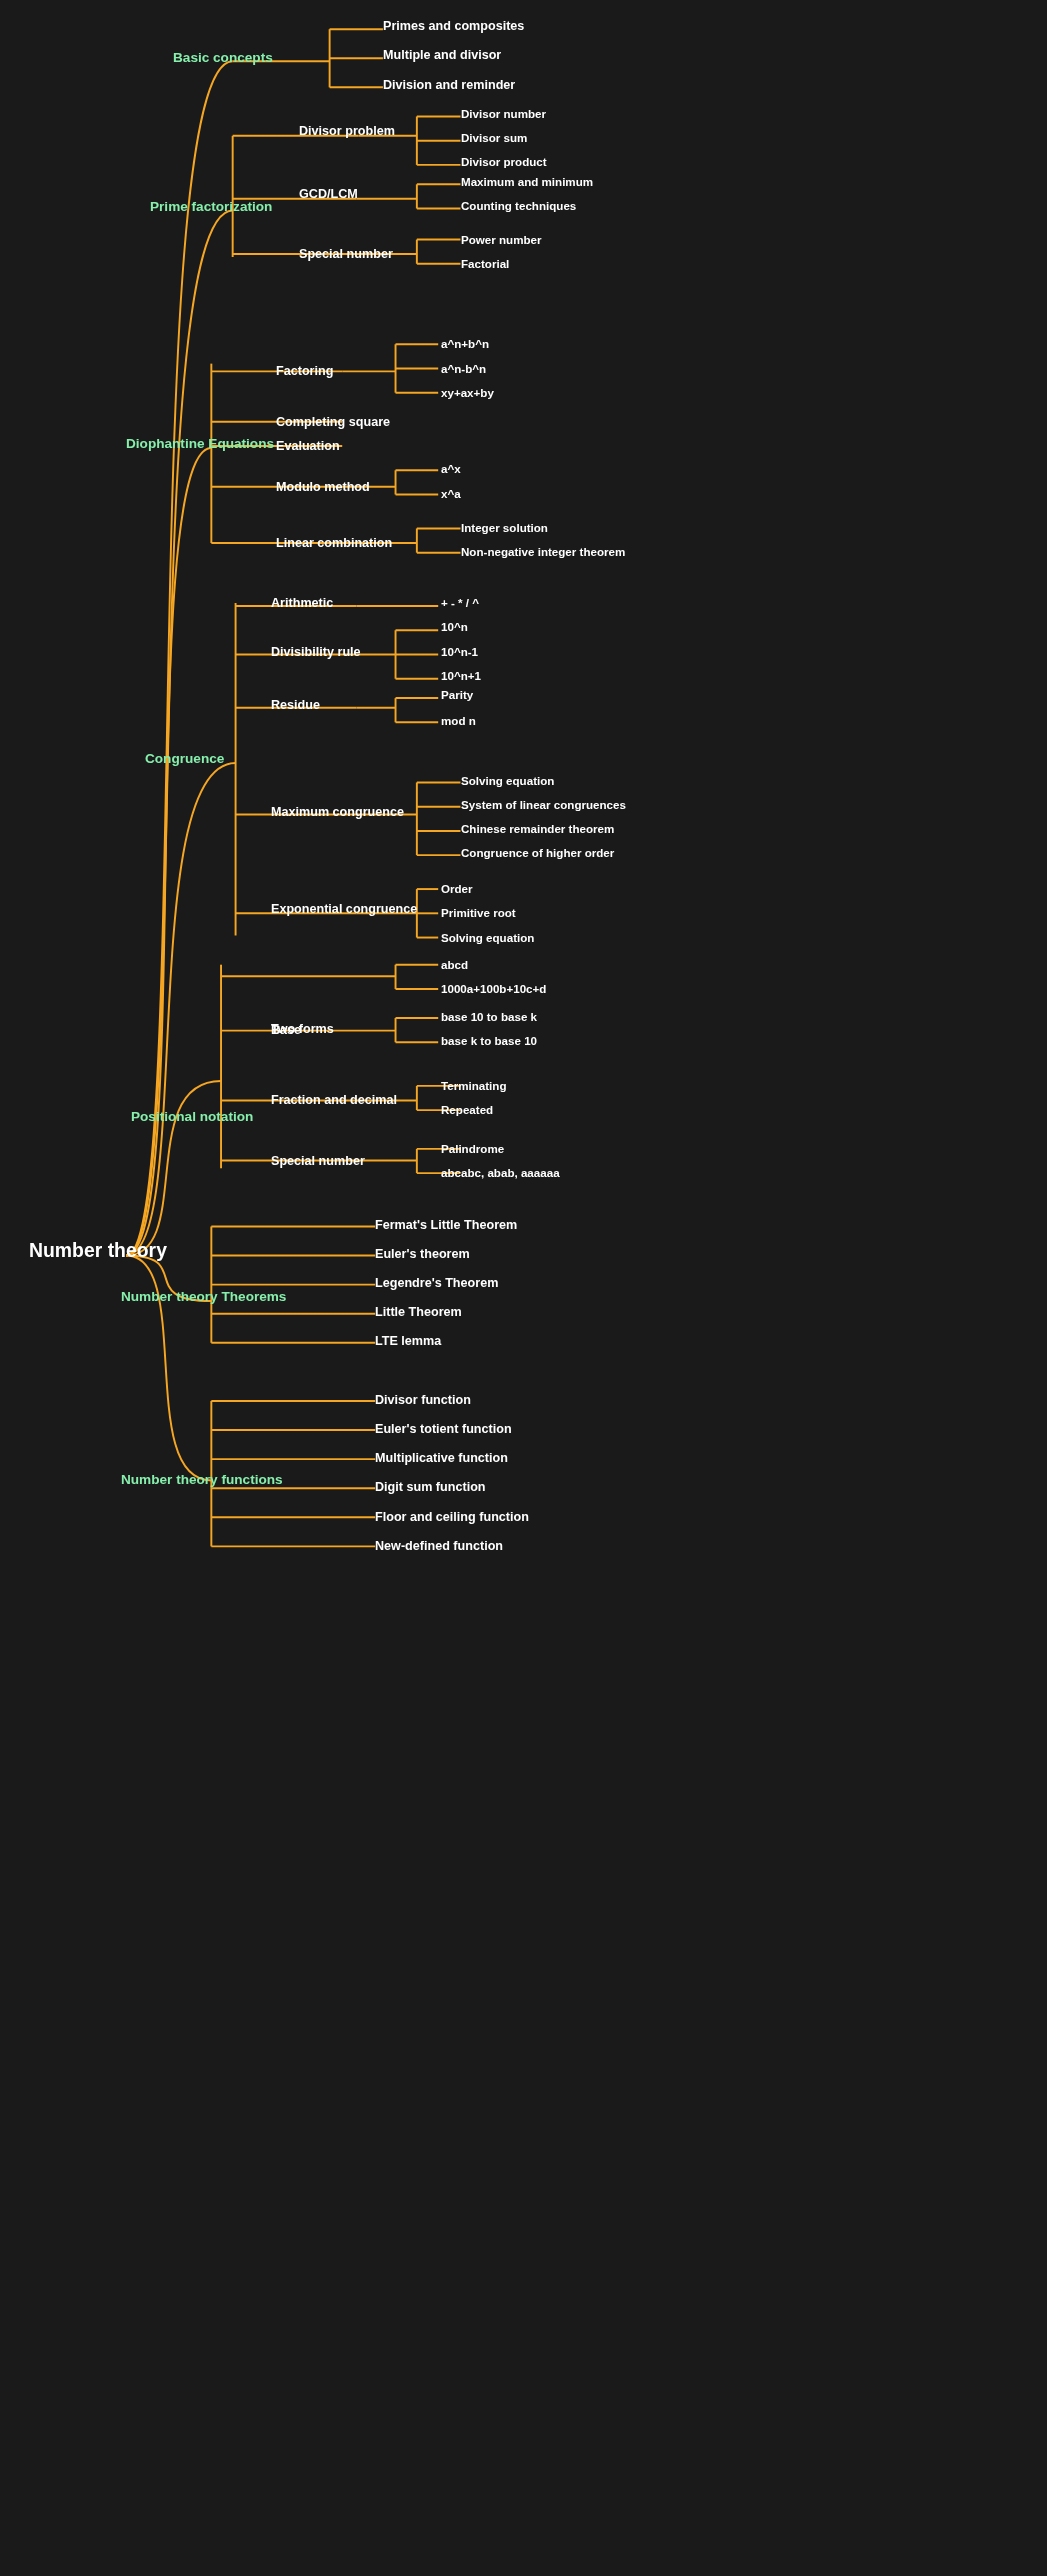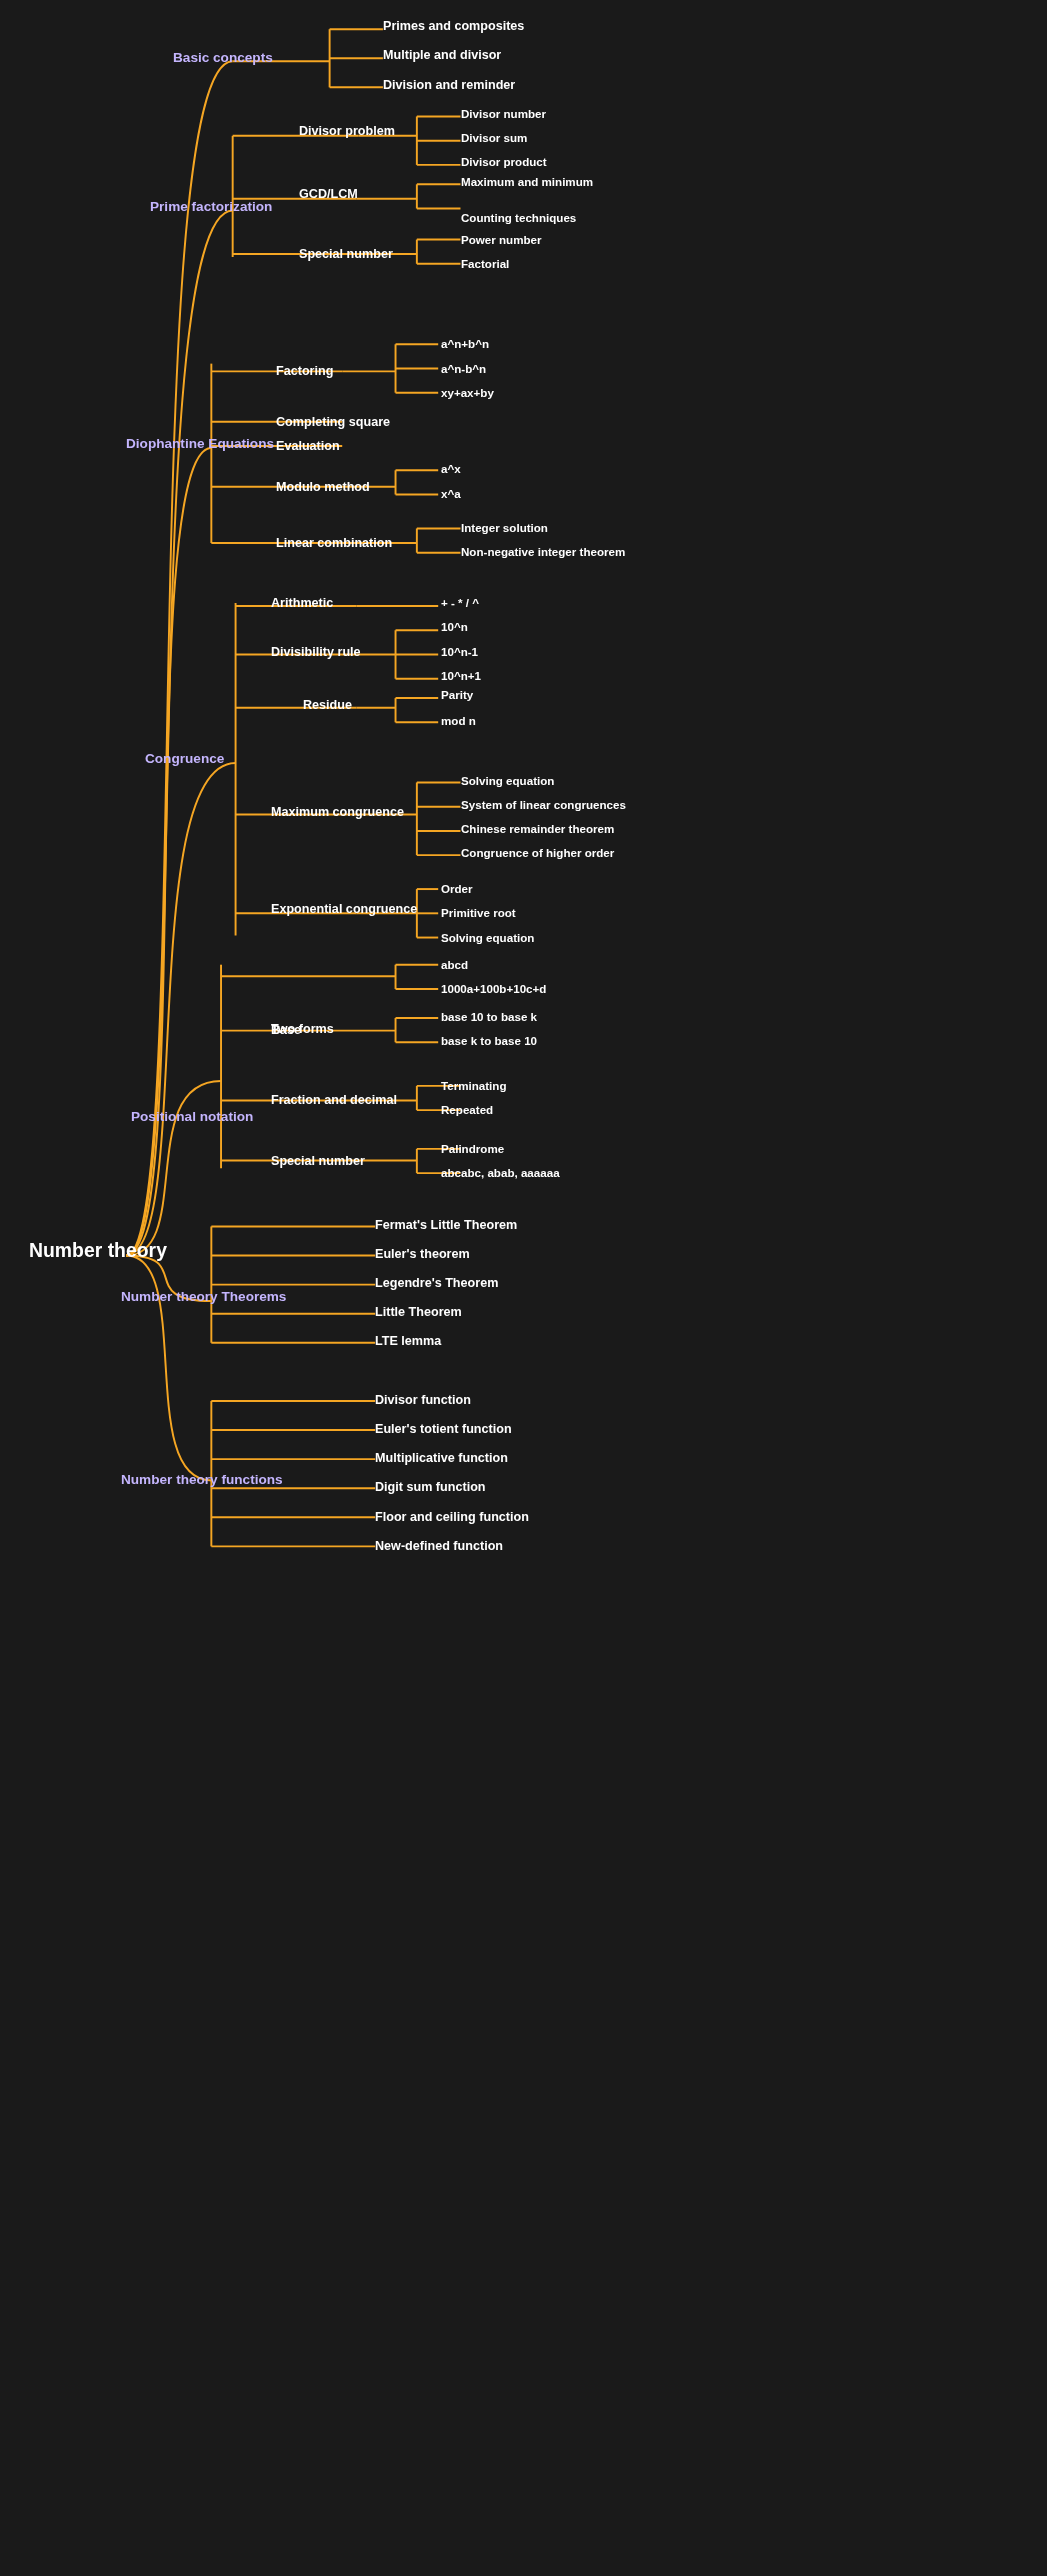"Basic concepts" .node.level1 { color: #c4b5fd -> #86efac }
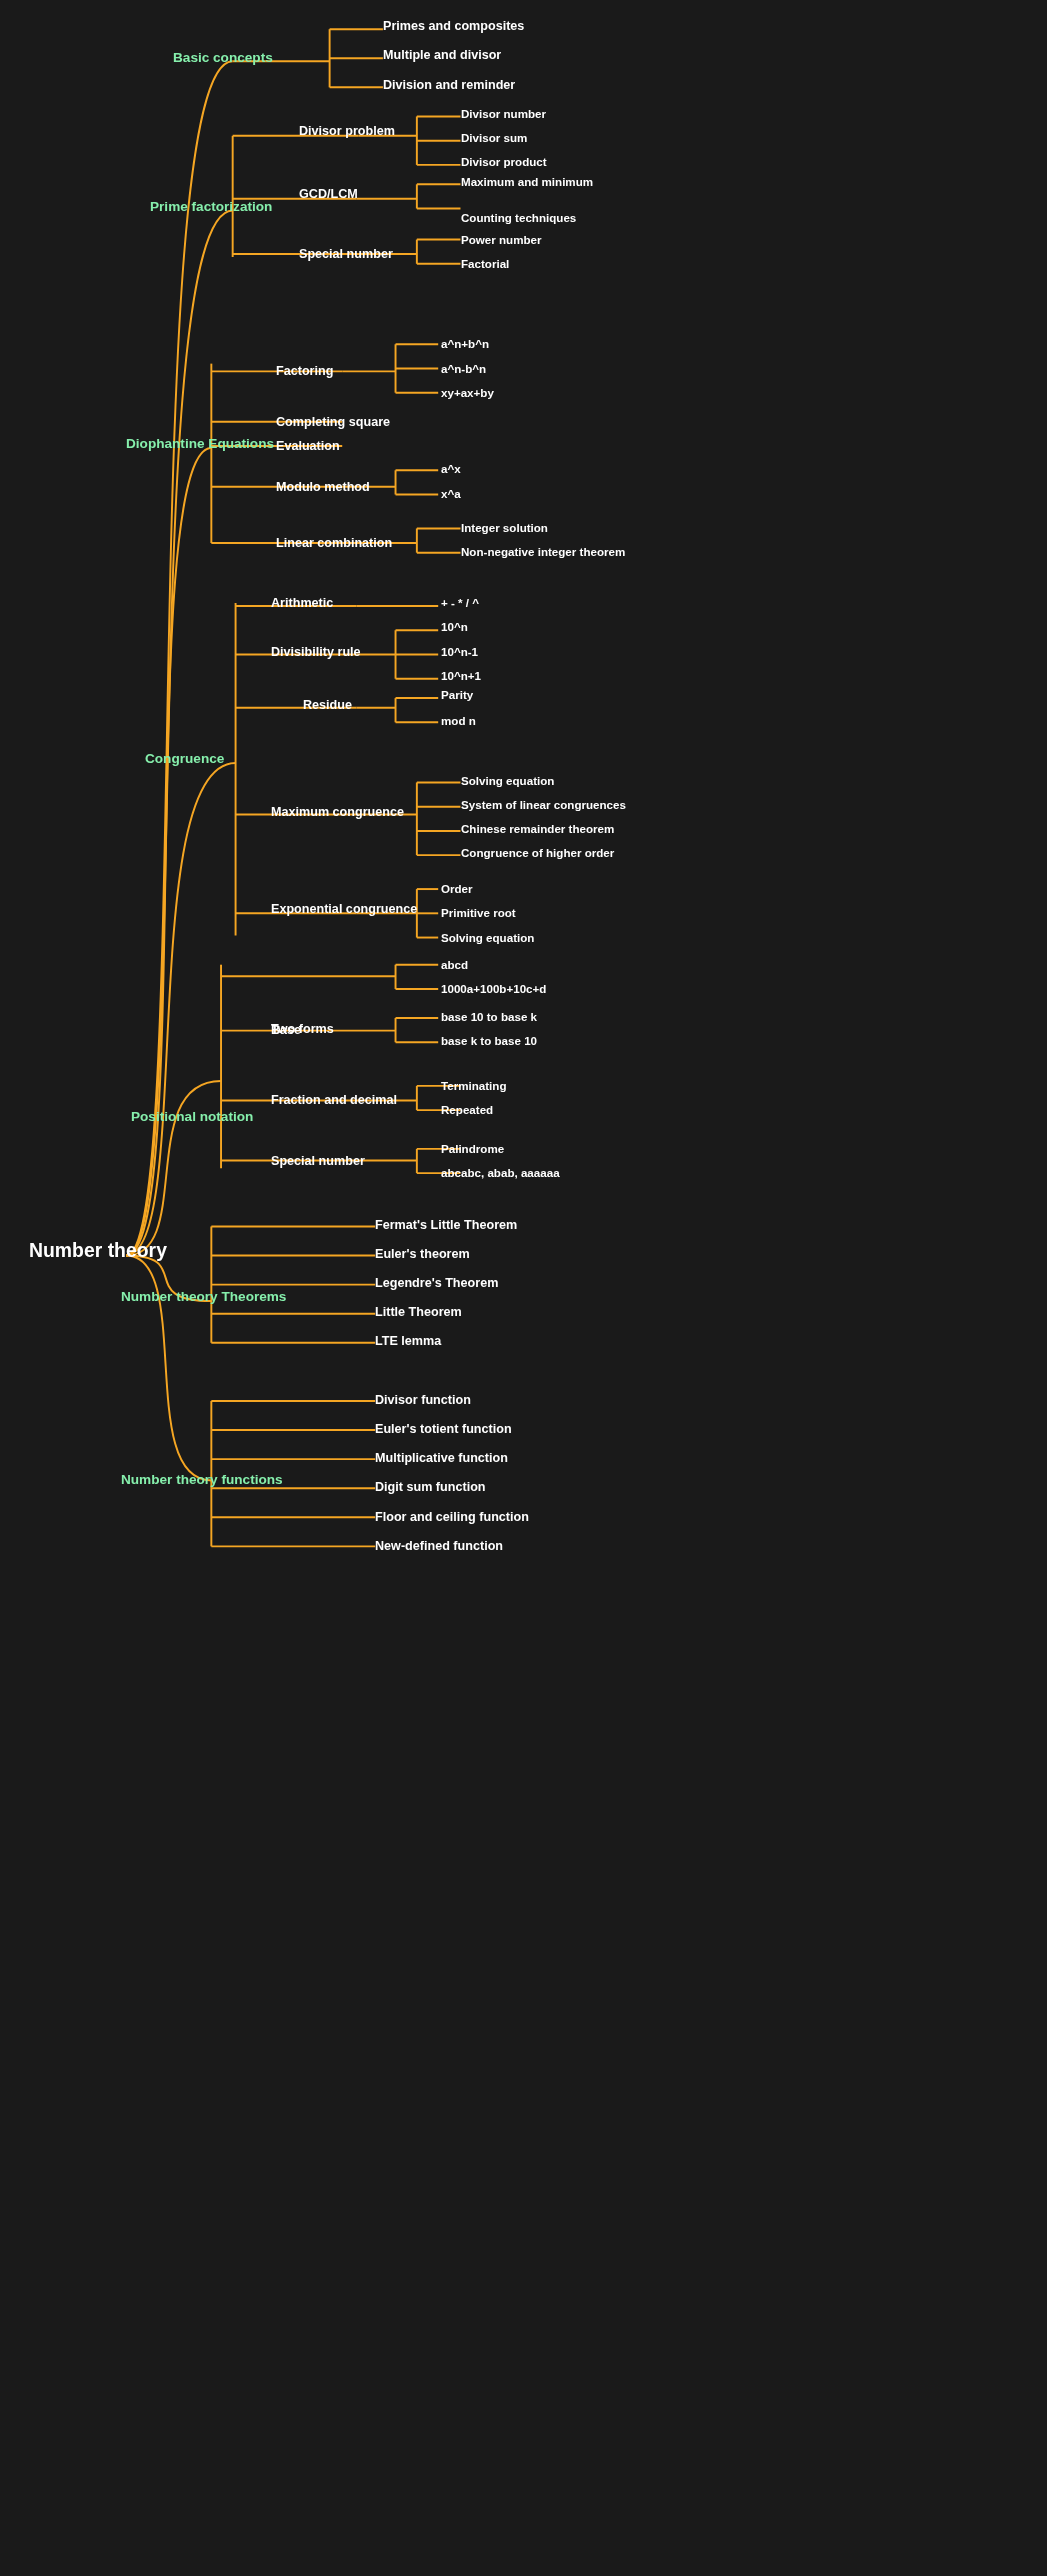"Counting techniques" div.node { margin-top: 12px -> none }
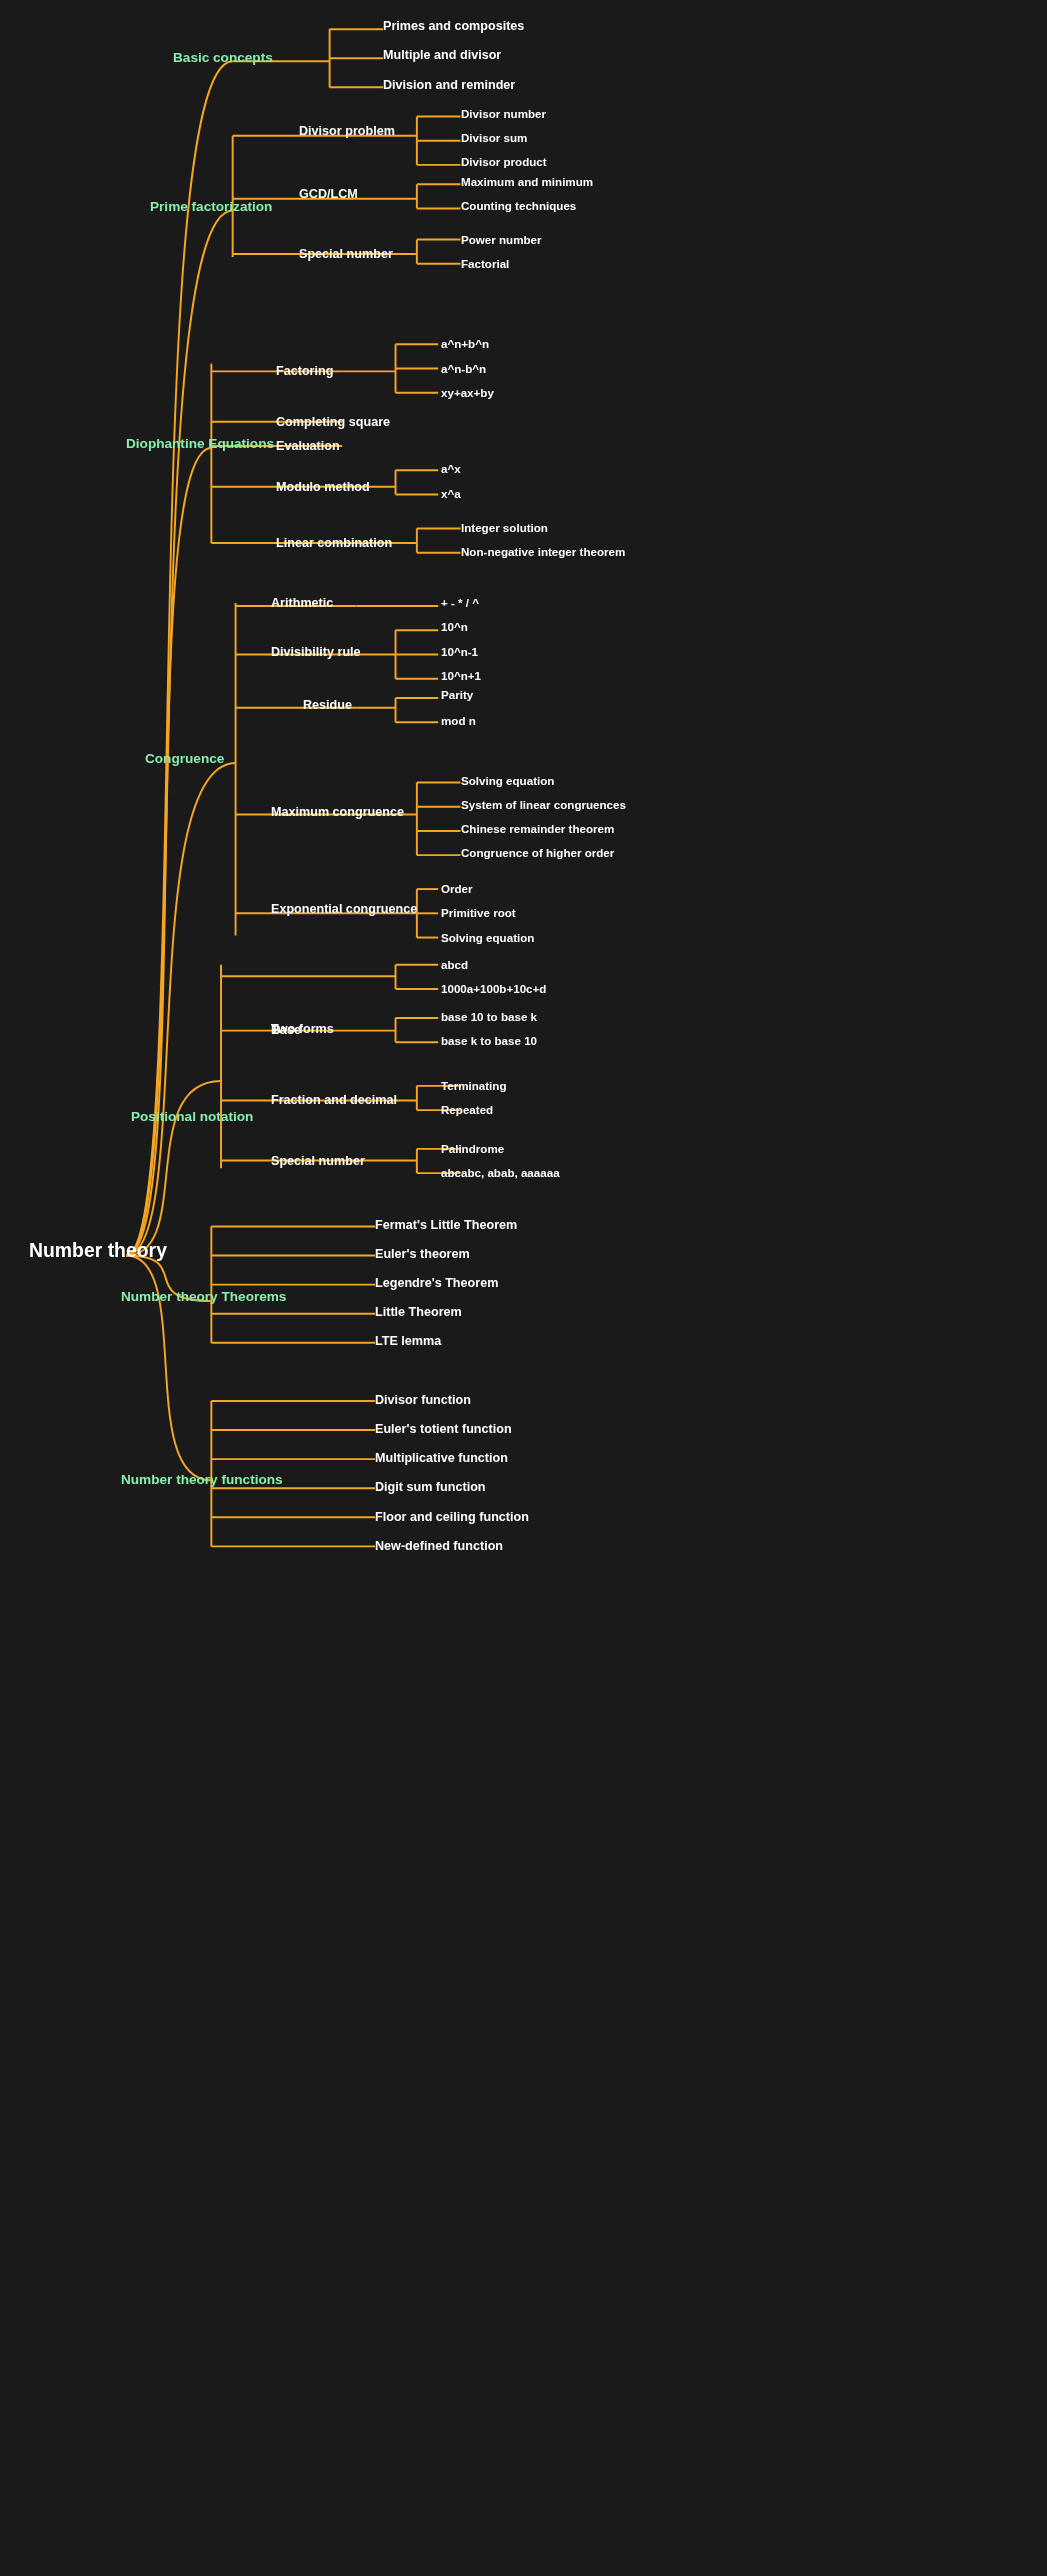"Residue" div.node { margin-left: 32px -> none }
